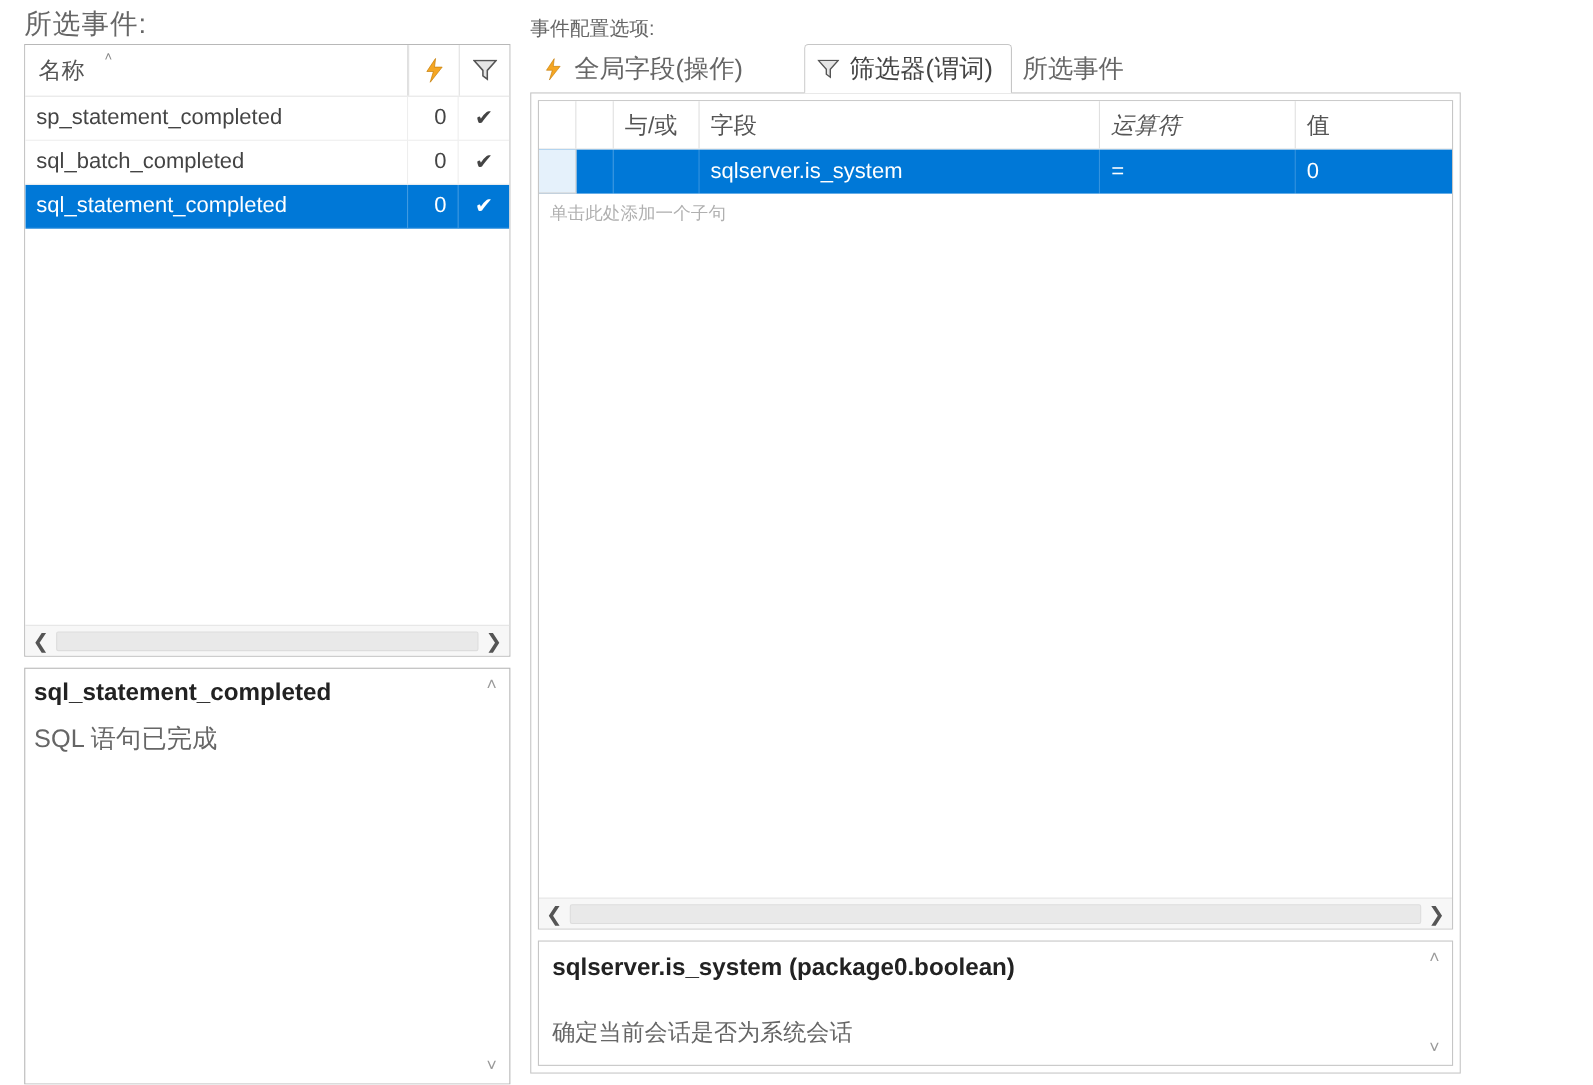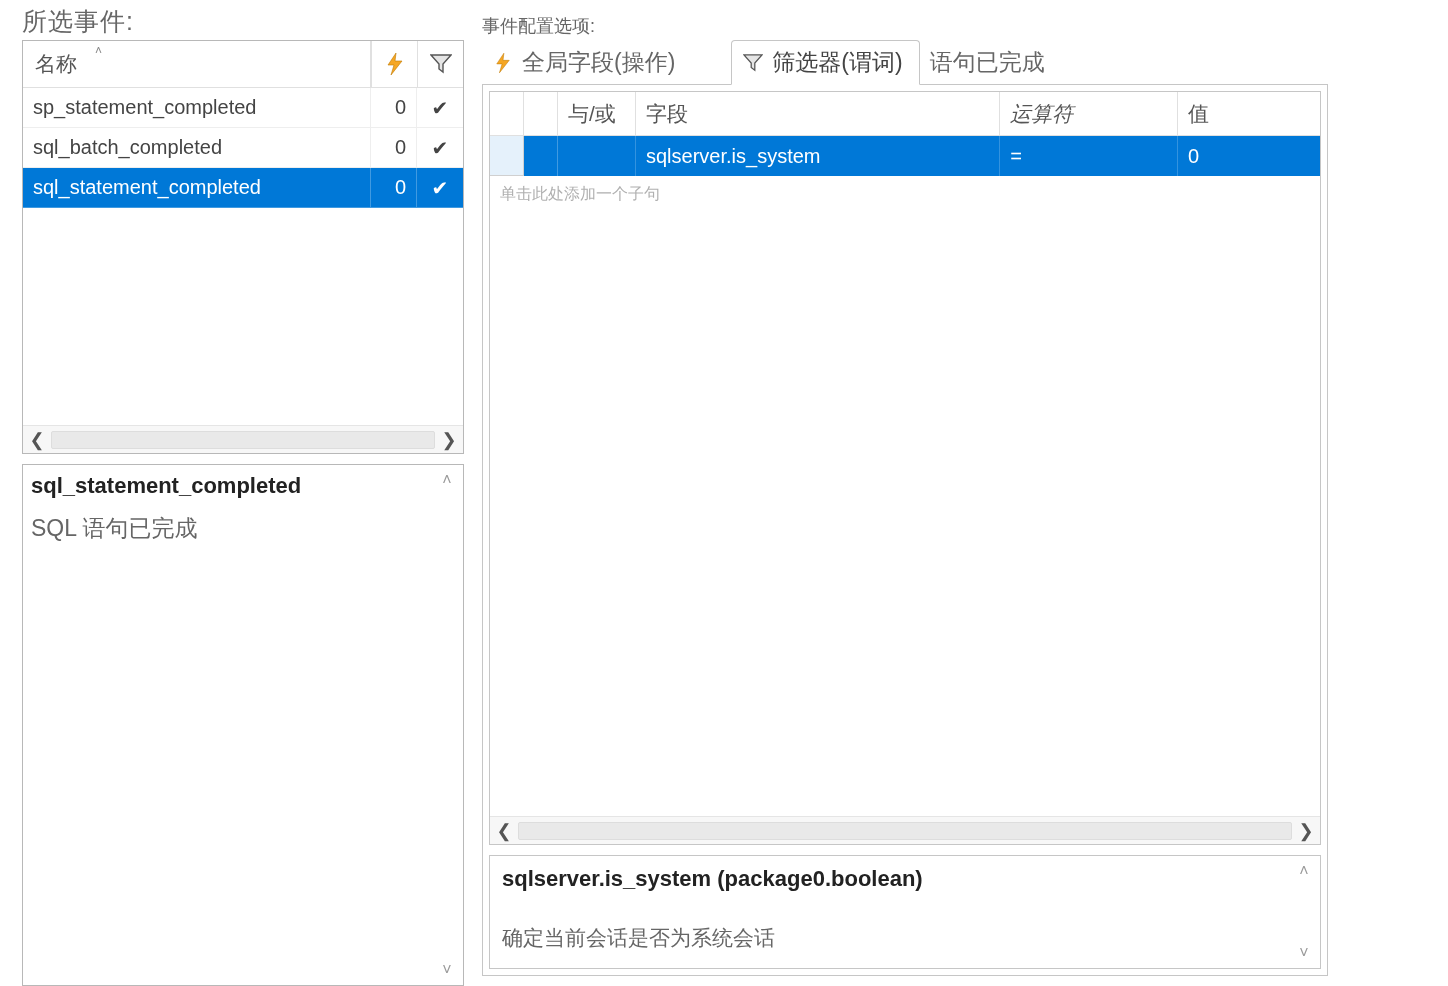"名称" .event-list { height: 414px -> 557px }
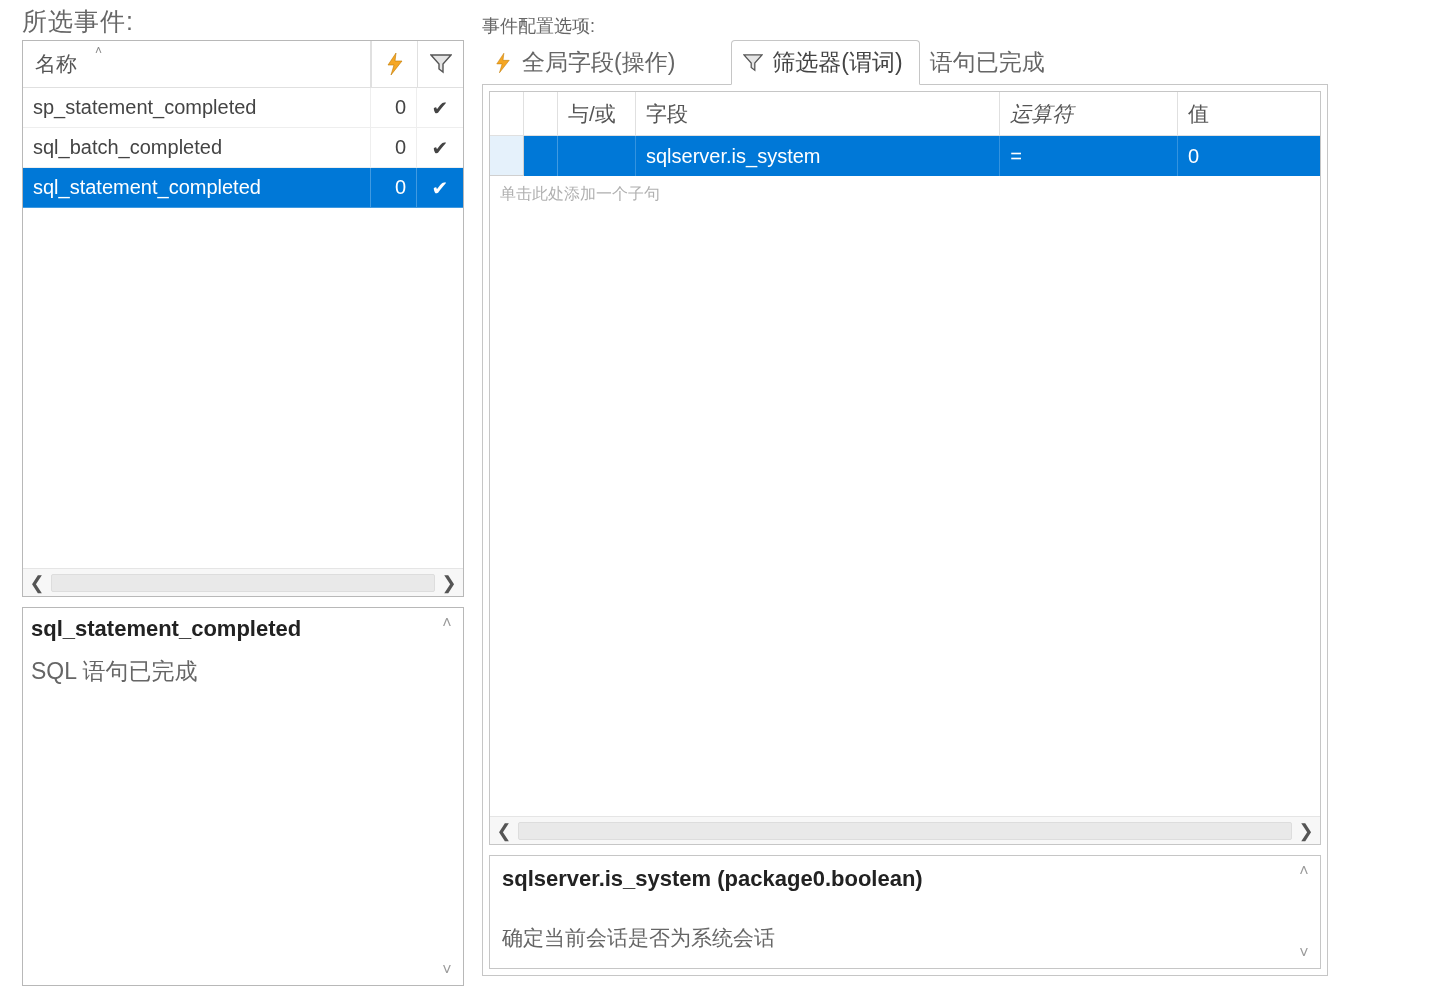"语句已完成" span { text: 语句已完成 -> 所选事件 }
